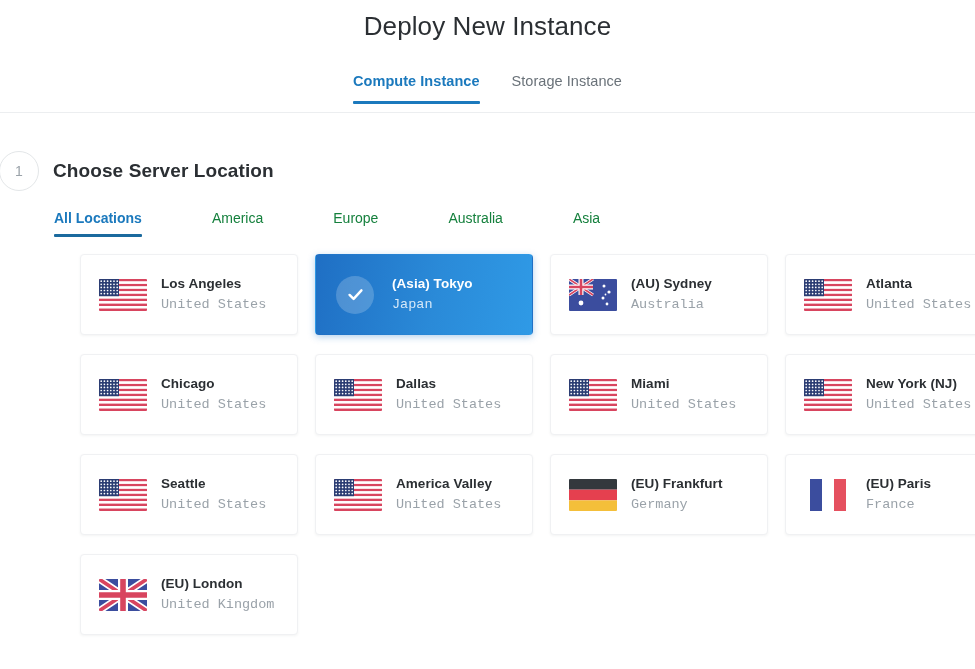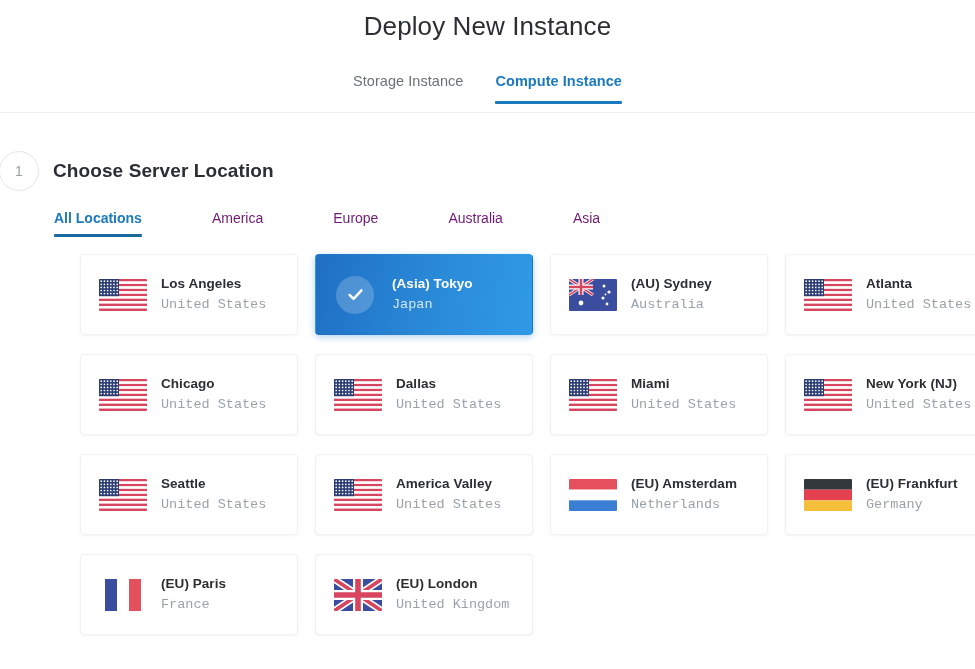"Storage Instance" div.top-tab { order: before "Compute Instance" -> after "Compute Instance" }
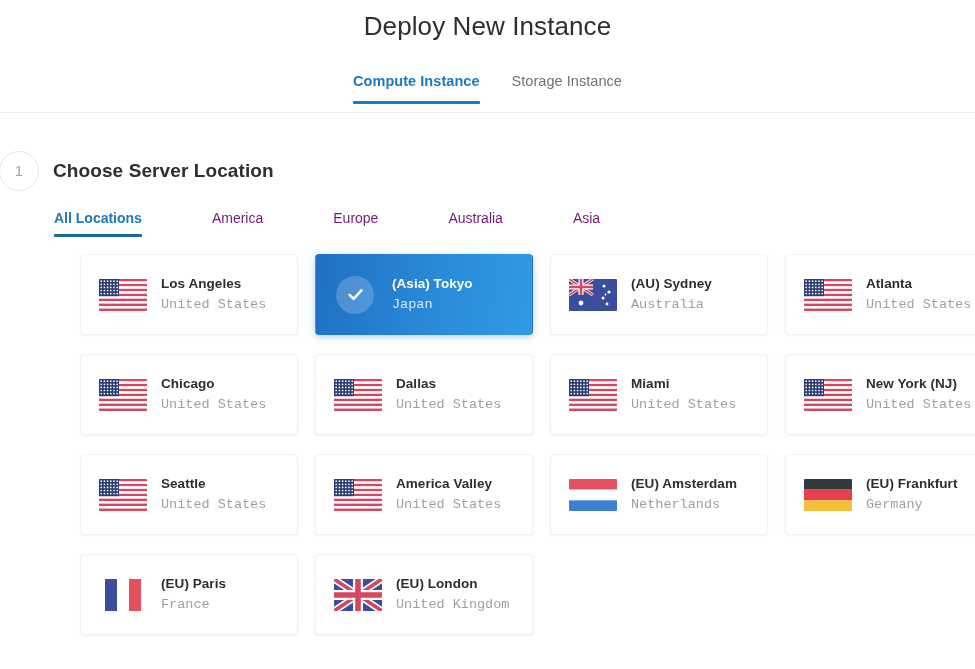"America" .filter-tab { color: #701a75 -> #15803d }
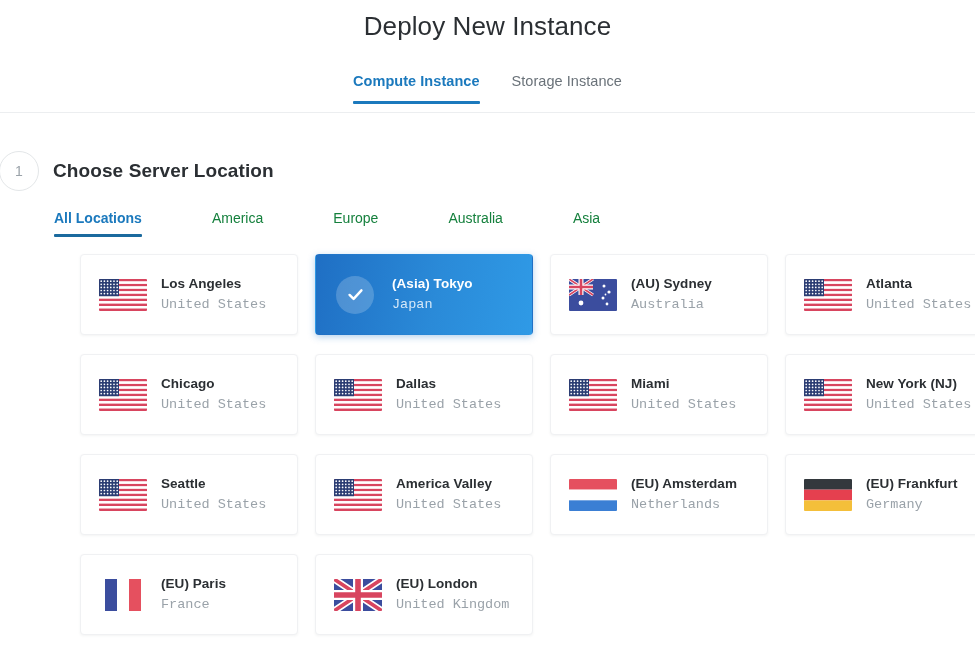"(EU) Amsterdam" div.card { html: <div> <div> <svg> <rect></rect> <rect></rect> <rect></rect> </svg> </div> <div> <div>(EU) Amsterdam</div> <div>Netherlands</div> </div> </div> -> none }
